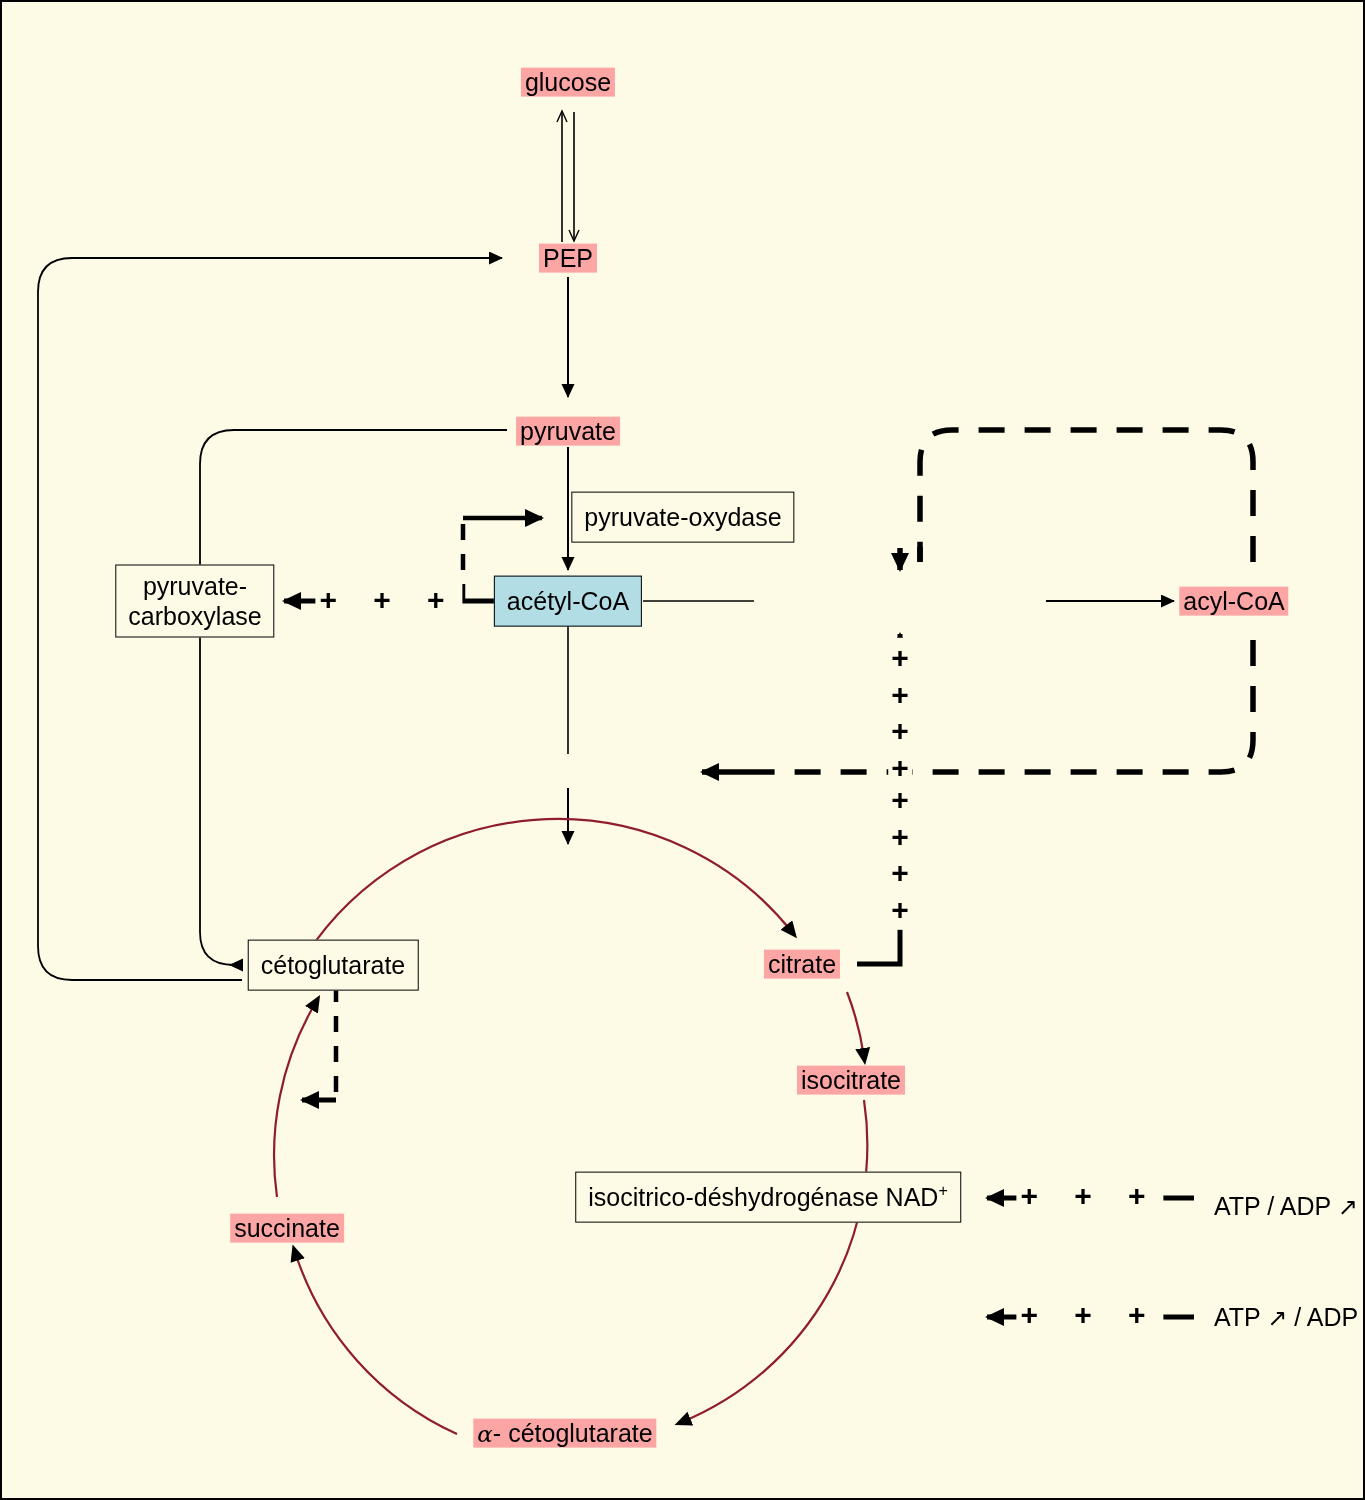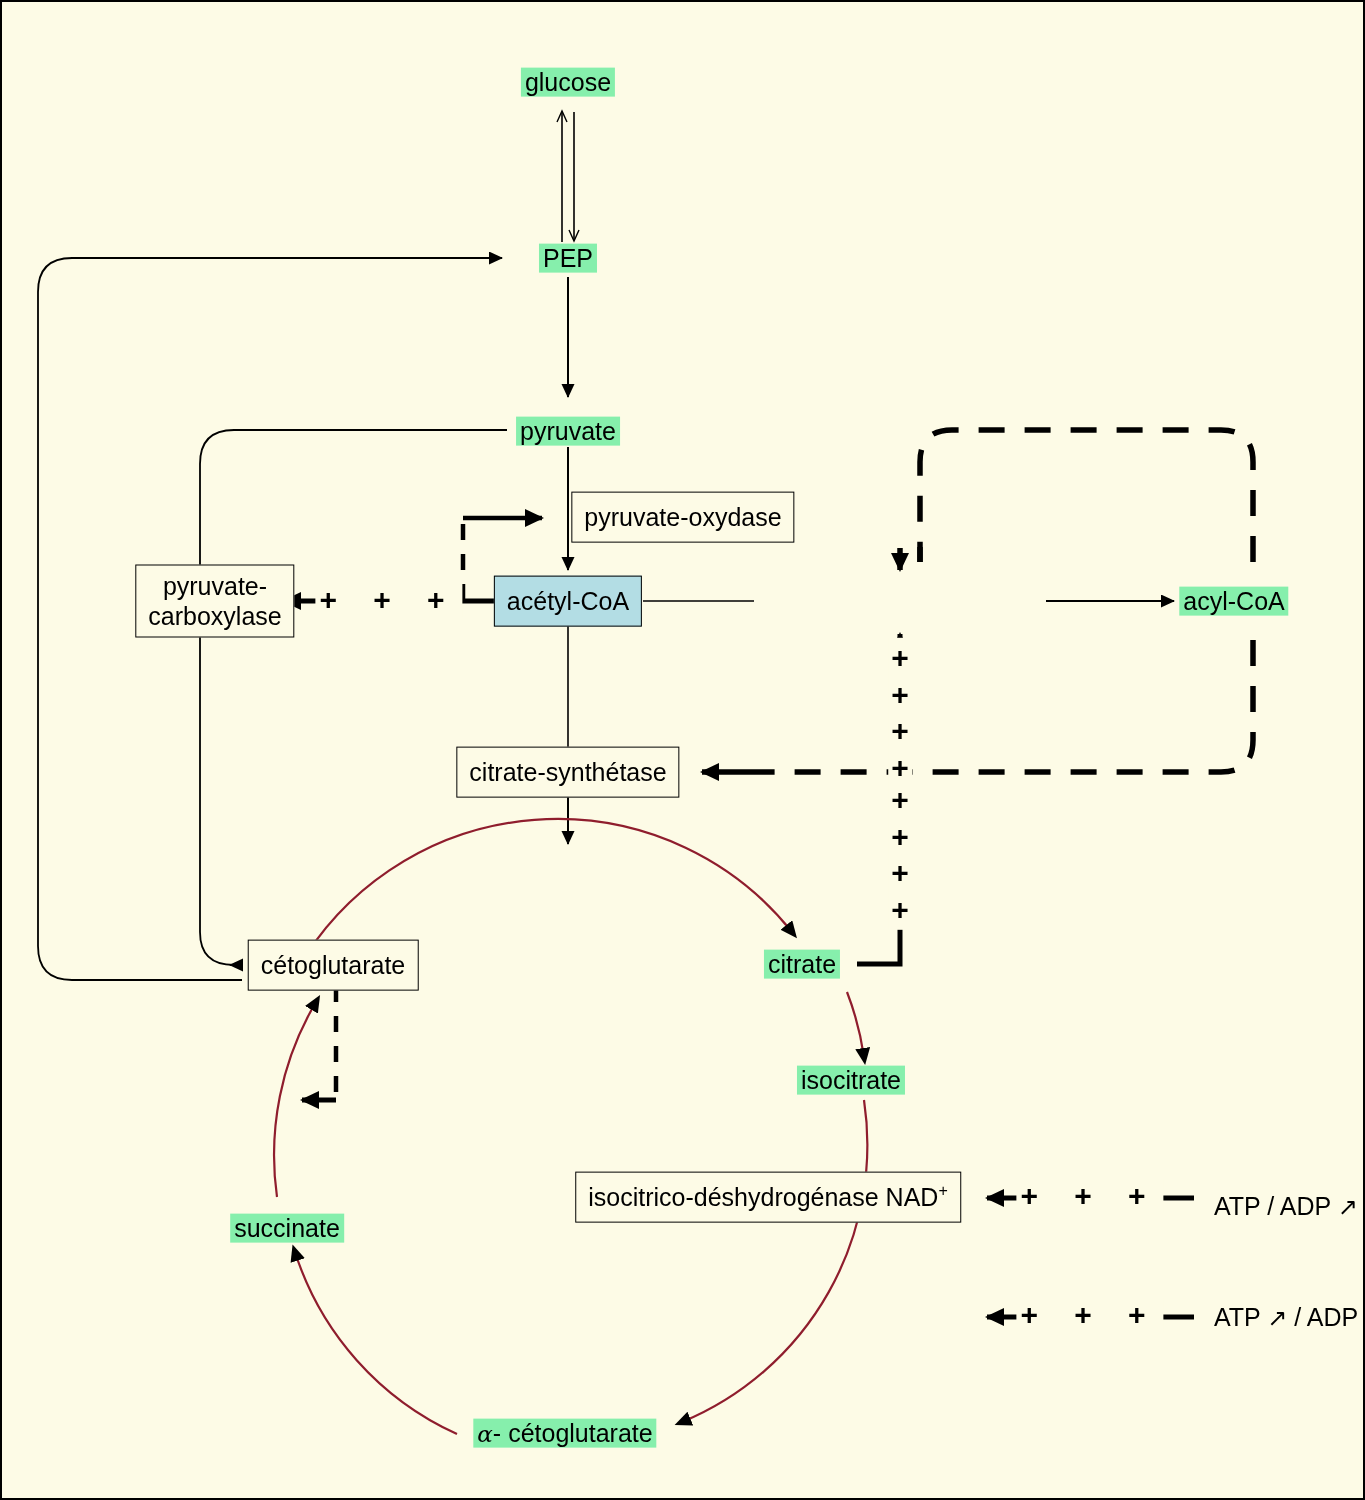"glucose" .node-plain { background: #86efac -> #fca5a5 }
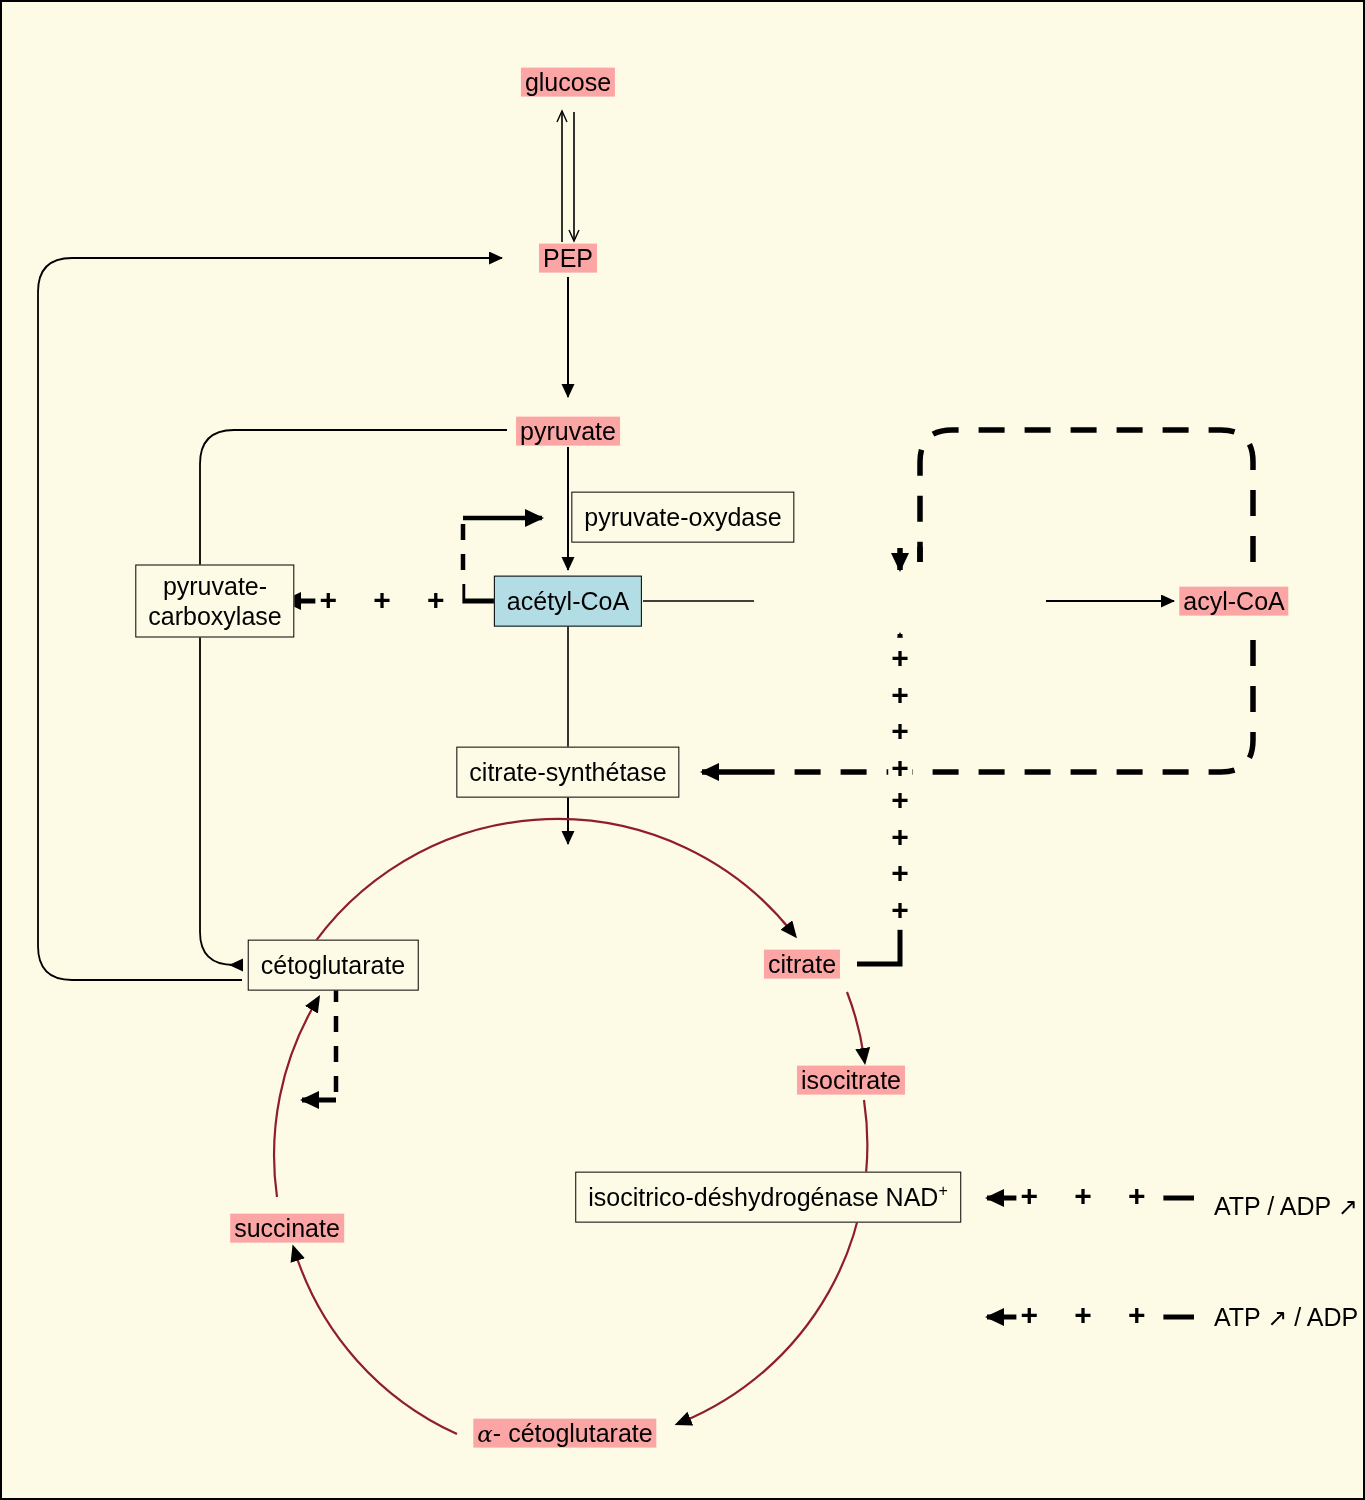"pyruvate-" .node-box.two-line { margin-left: 20px -> none }
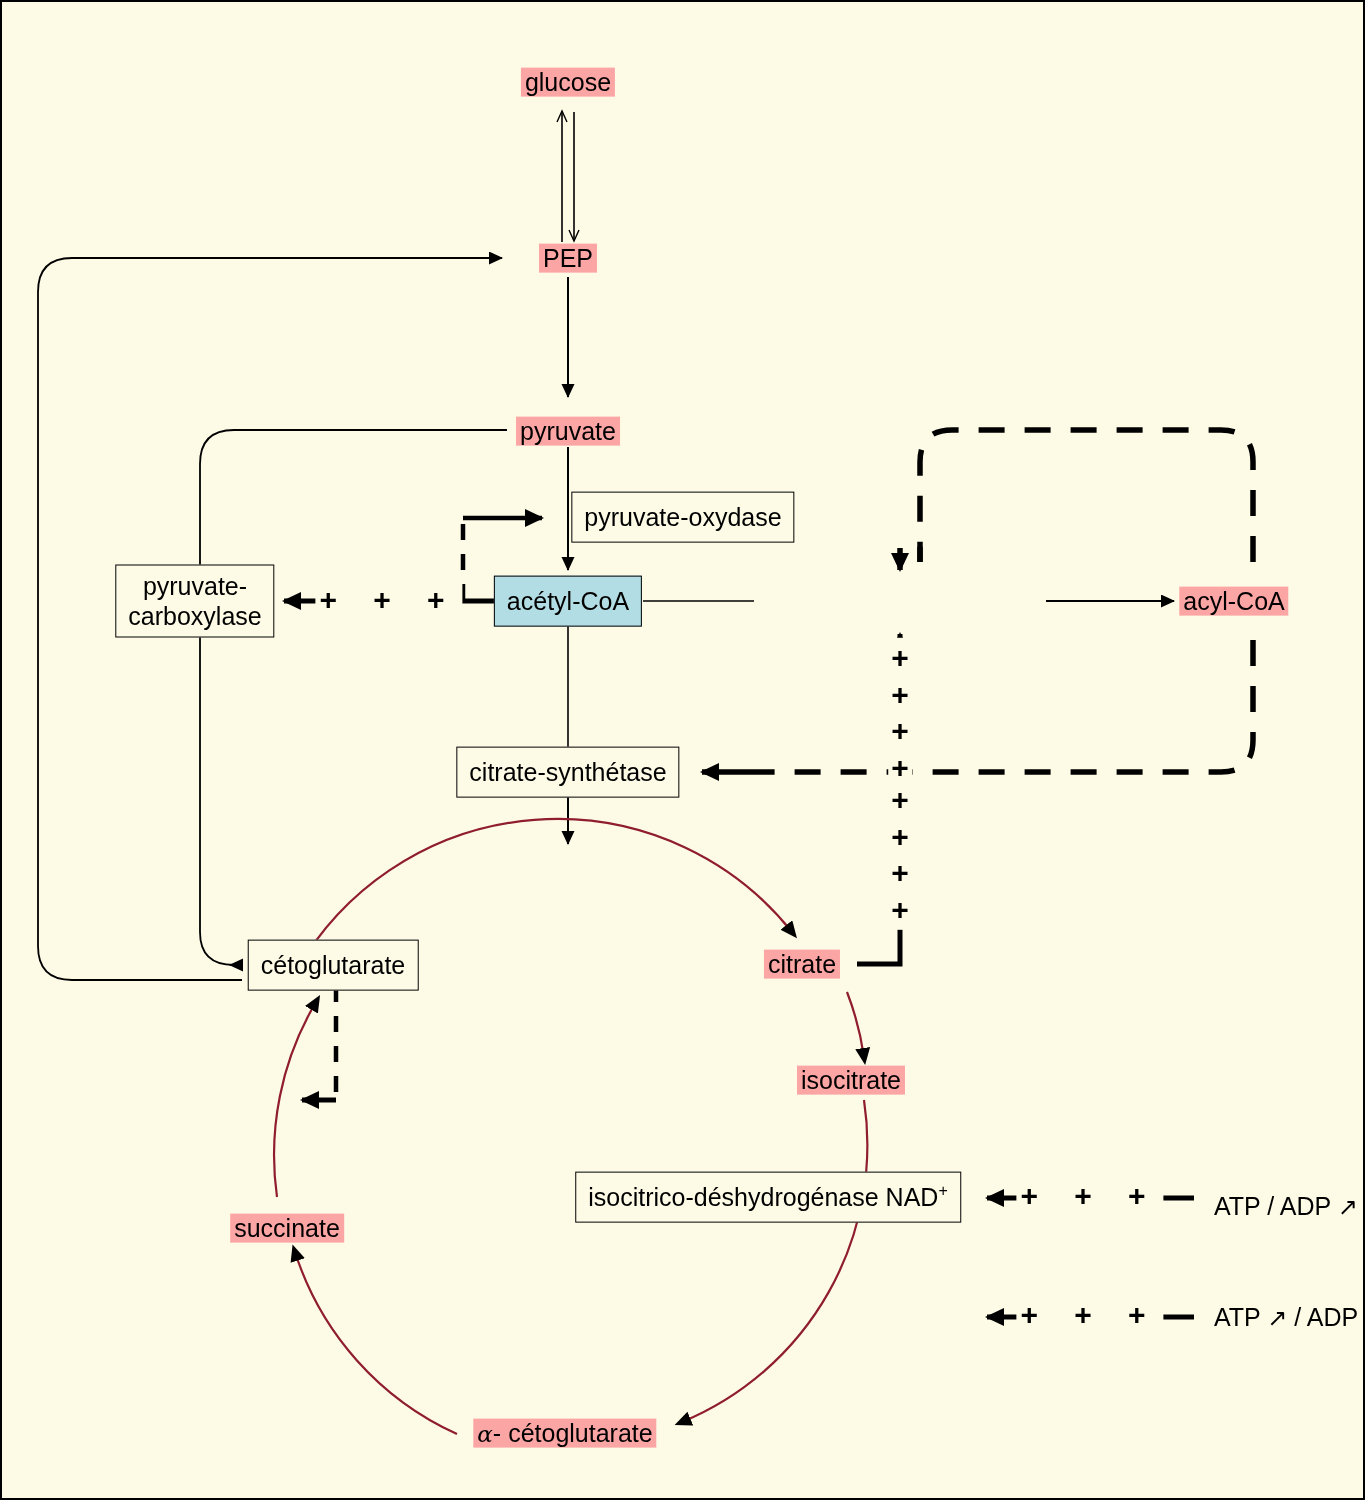"citrate-synthétase" div.lbl { html: <div>citrate-synthétase</div> -> none }
